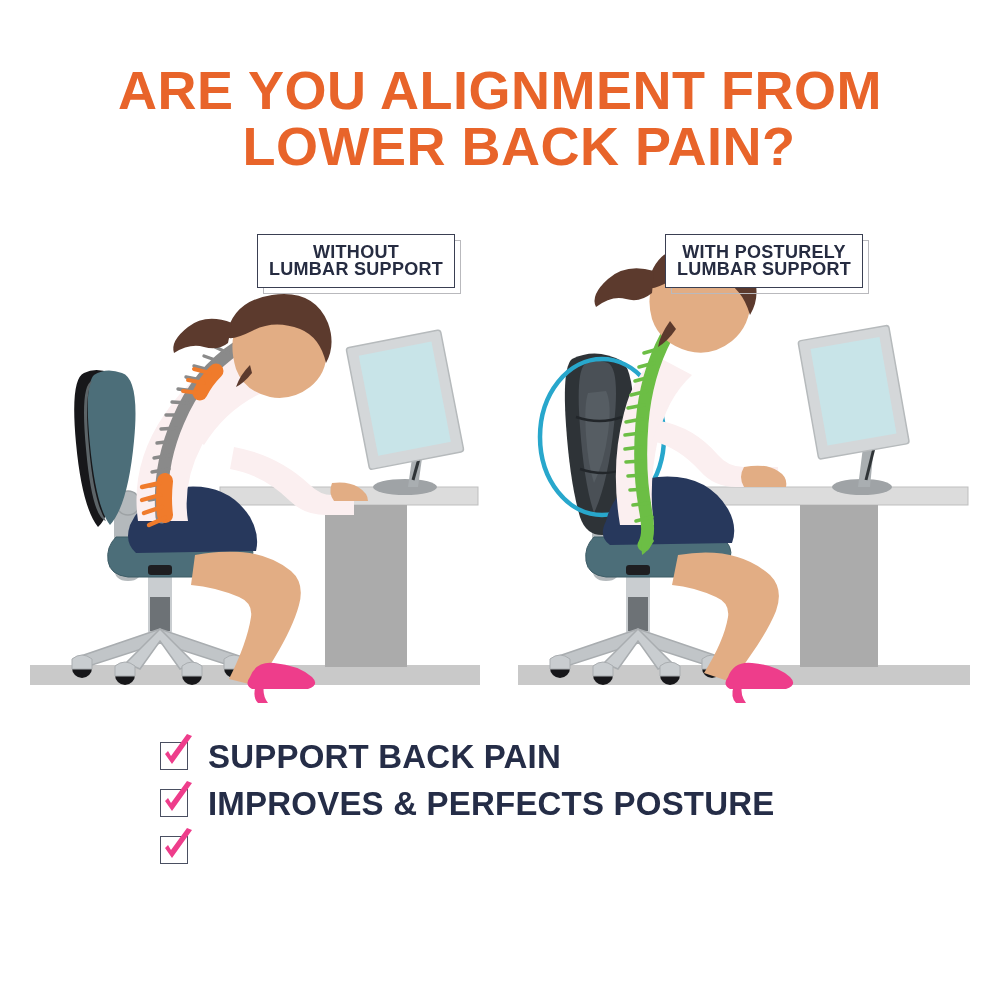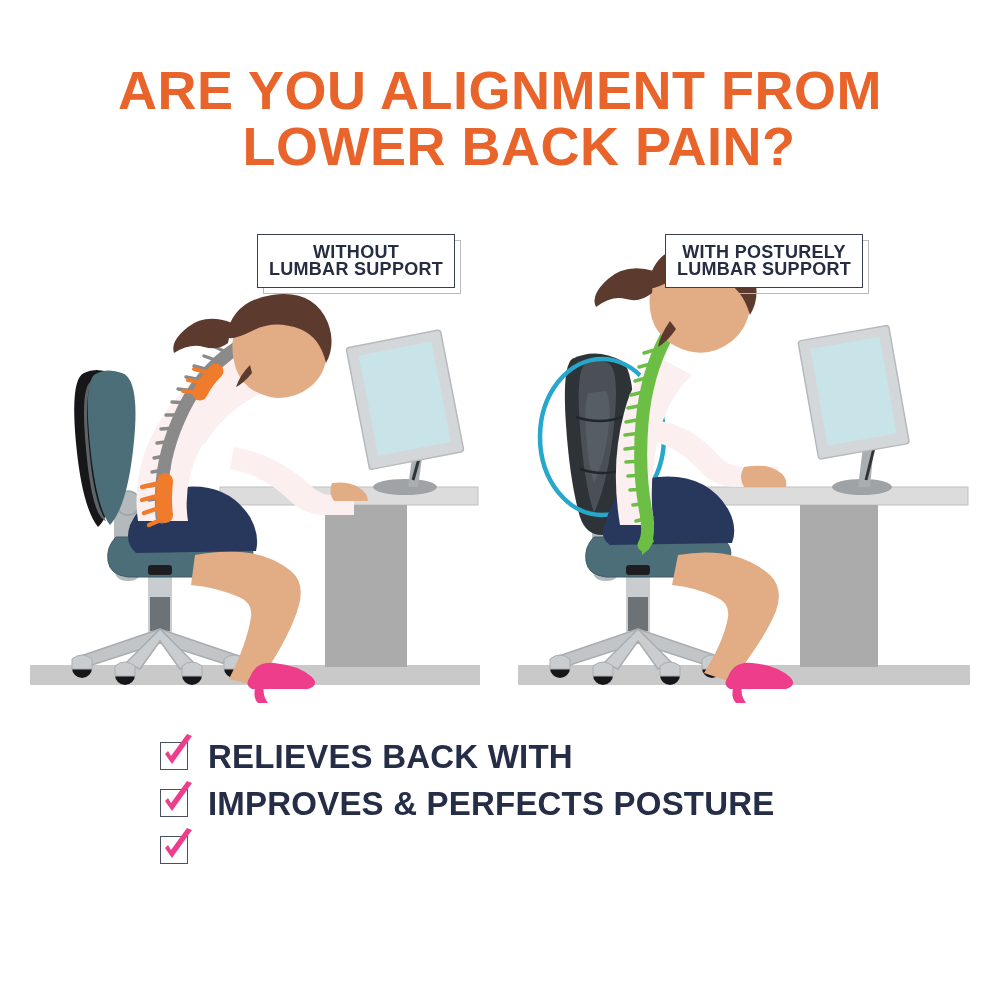"RELIEVES BACK WITH" div.btxt { text: RELIEVES BACK WITH -> SUPPORT BACK PAIN }
